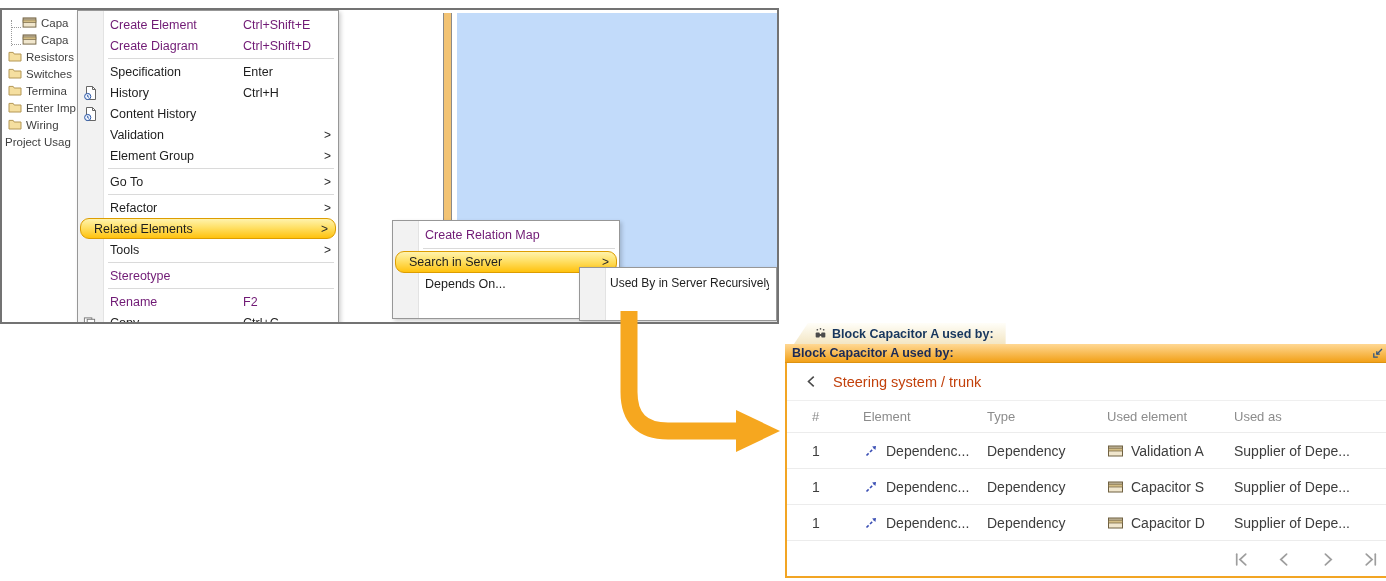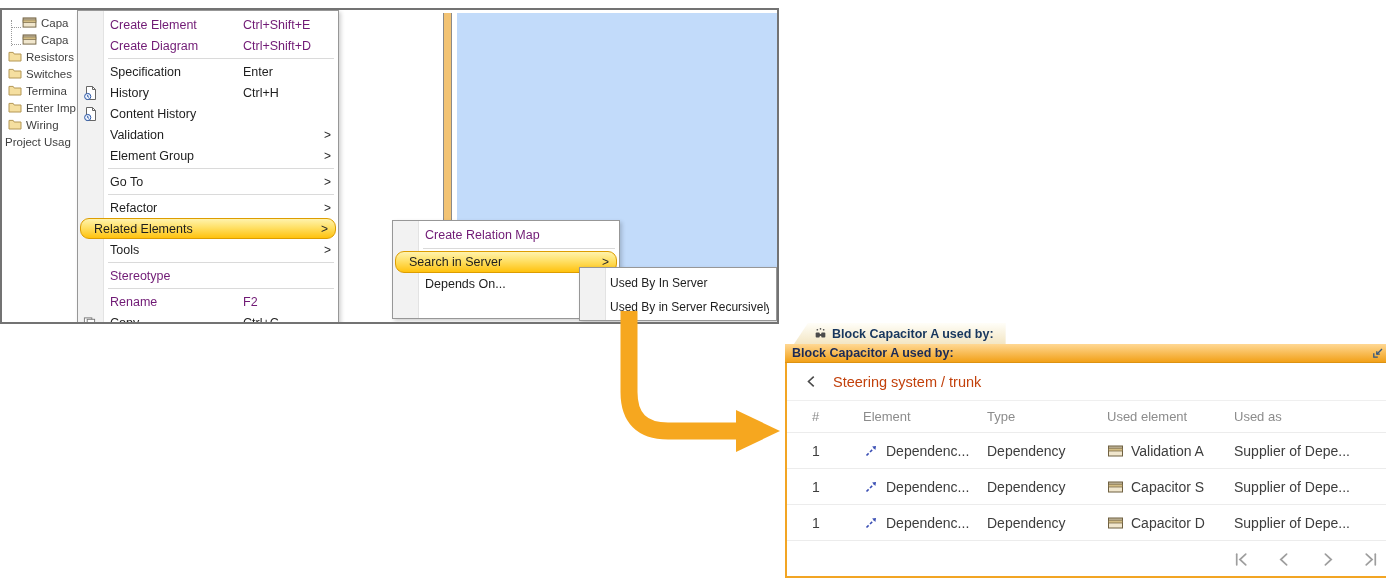"Used By In Server" div.mi { html: <div> <span>Used By In Server</span> </div> -> none }
